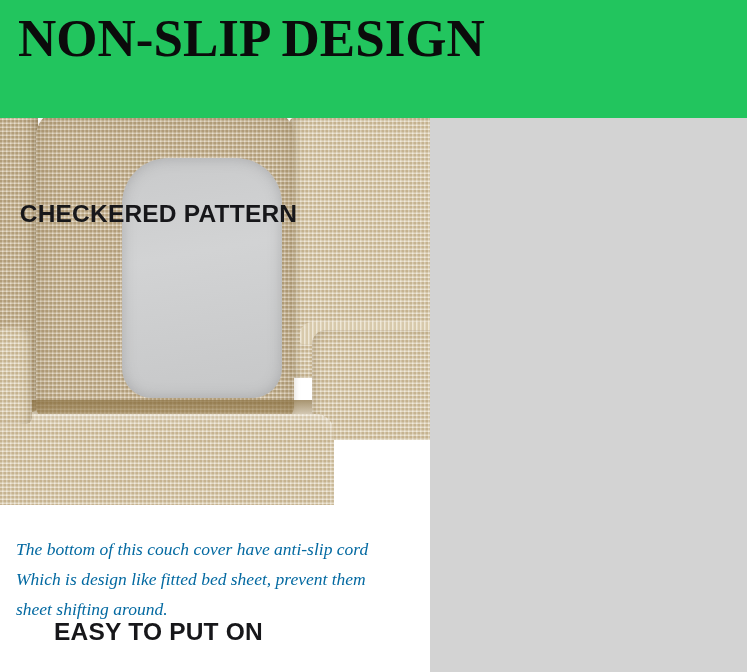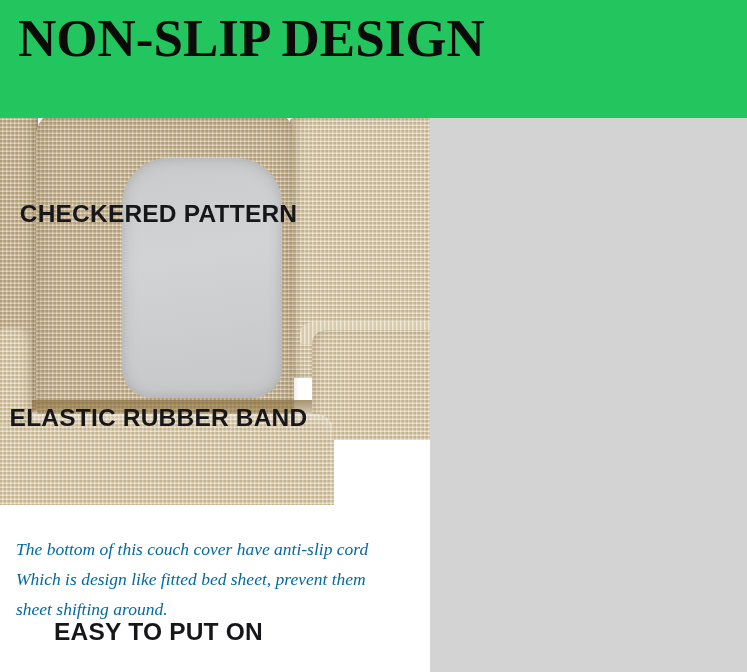"ELASTIC RUBBER BAND" div.feature-label { html: <div>ELASTIC RUBBER BAND</div> -> none }
